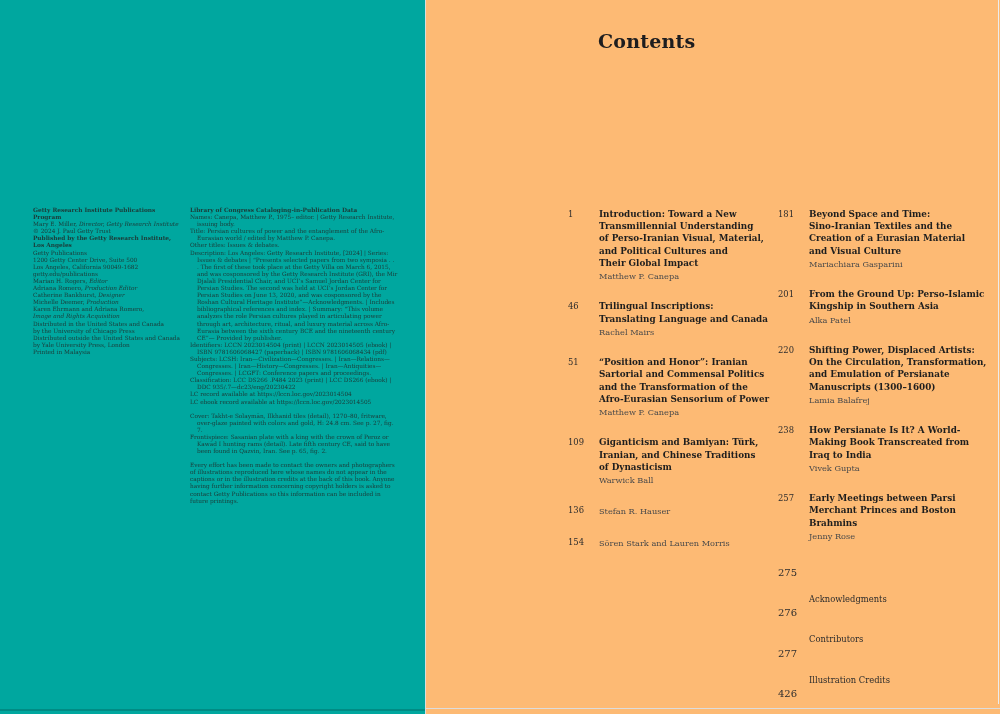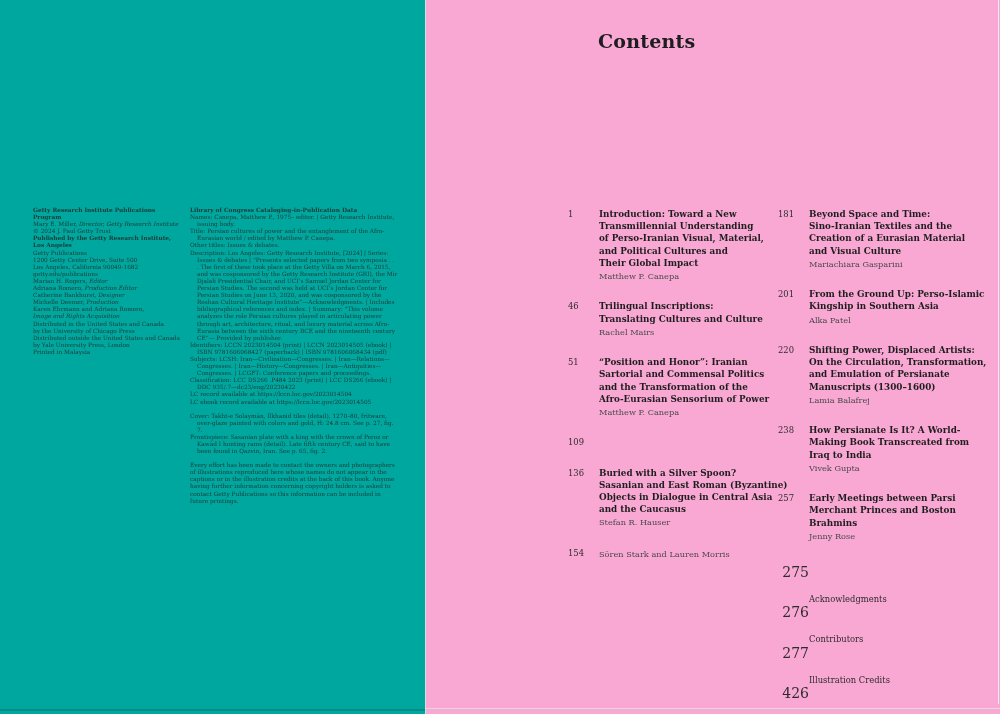"Contents" .page-right { background: #f9a8d4 -> #fdba74 }
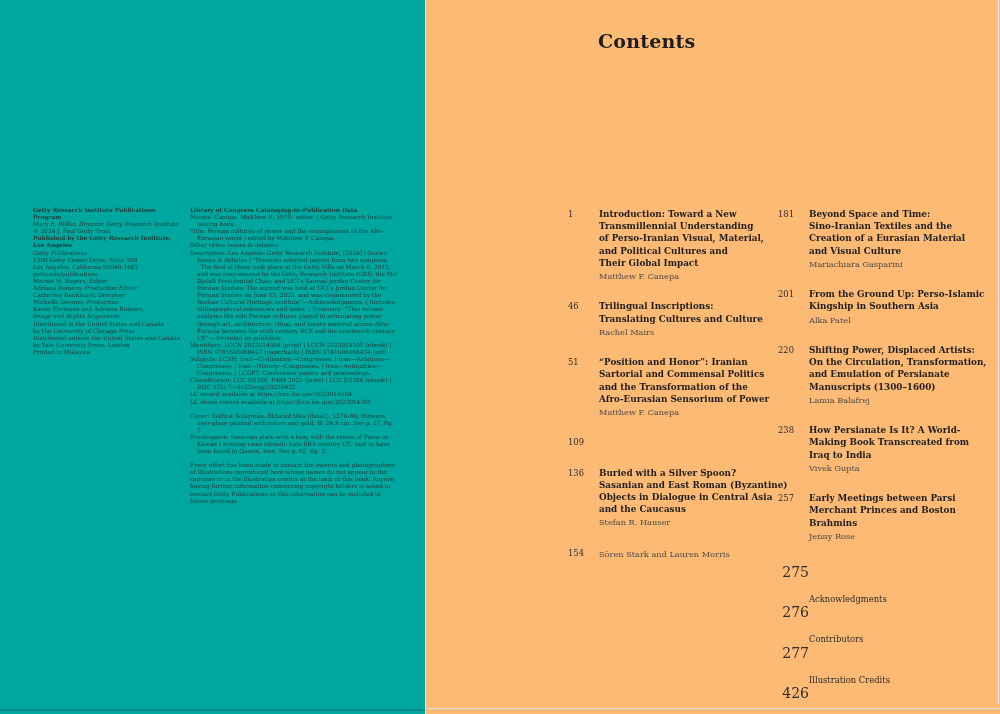"Trilingual Inscriptions:" span.toc-title { text: Cultures and Culture -> Language and Canada }
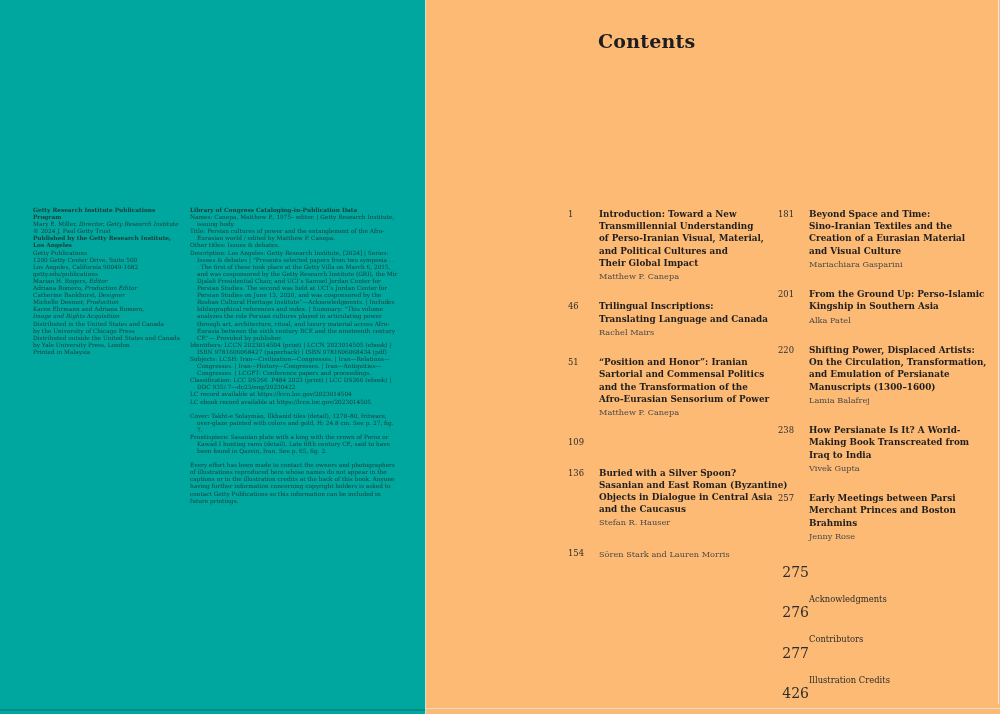"Giganticism and Bamiyan: Türk," span.toc-body { html: none -> <span> <span>Giganticism and Bamiyan: Türk, Iranian, and Chinese Traditions of Dynasticism</span> <span>Warwick Ball</span> </span> }
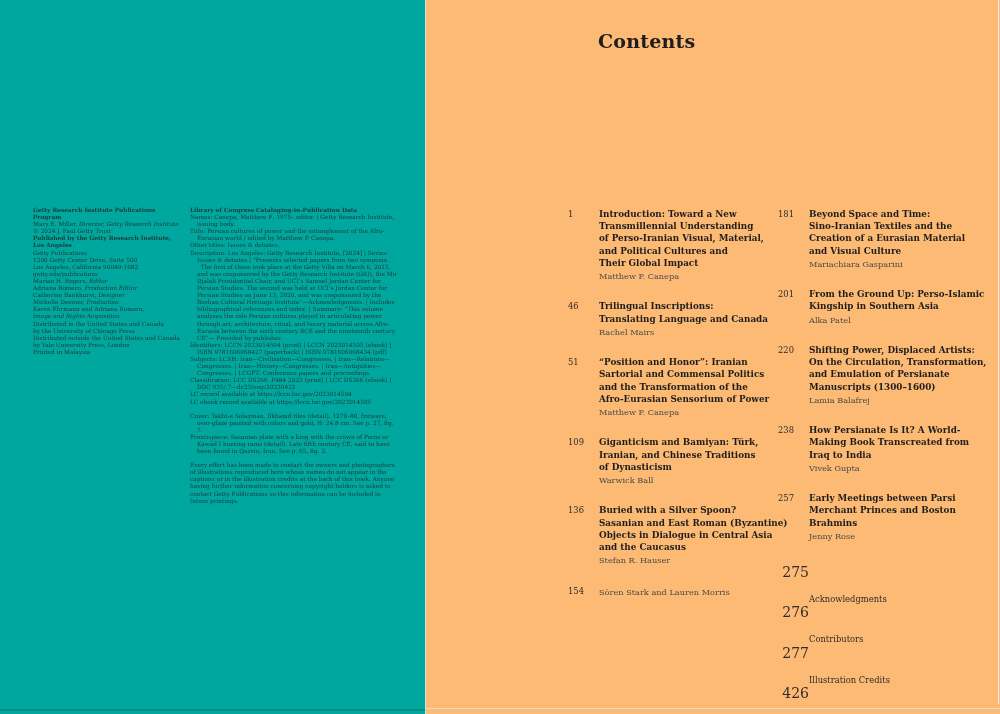"Buried with a Silver Spoon?" span.toc-title { html: <span>Buried with a Silver Spoon? Sasanian and East Roman (Byzantine) Objects in Dialogue in Central Asia and the Caucasus</span> -> none }
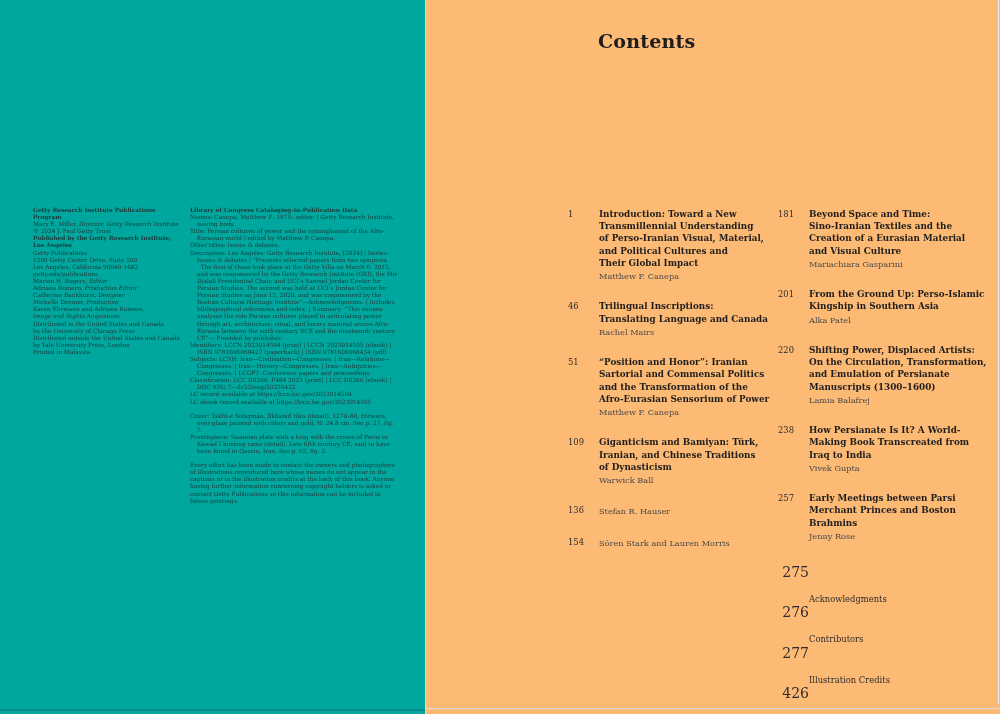"275" .bm-num { font-size: 14px -> 10px; text-align: right -> none }
